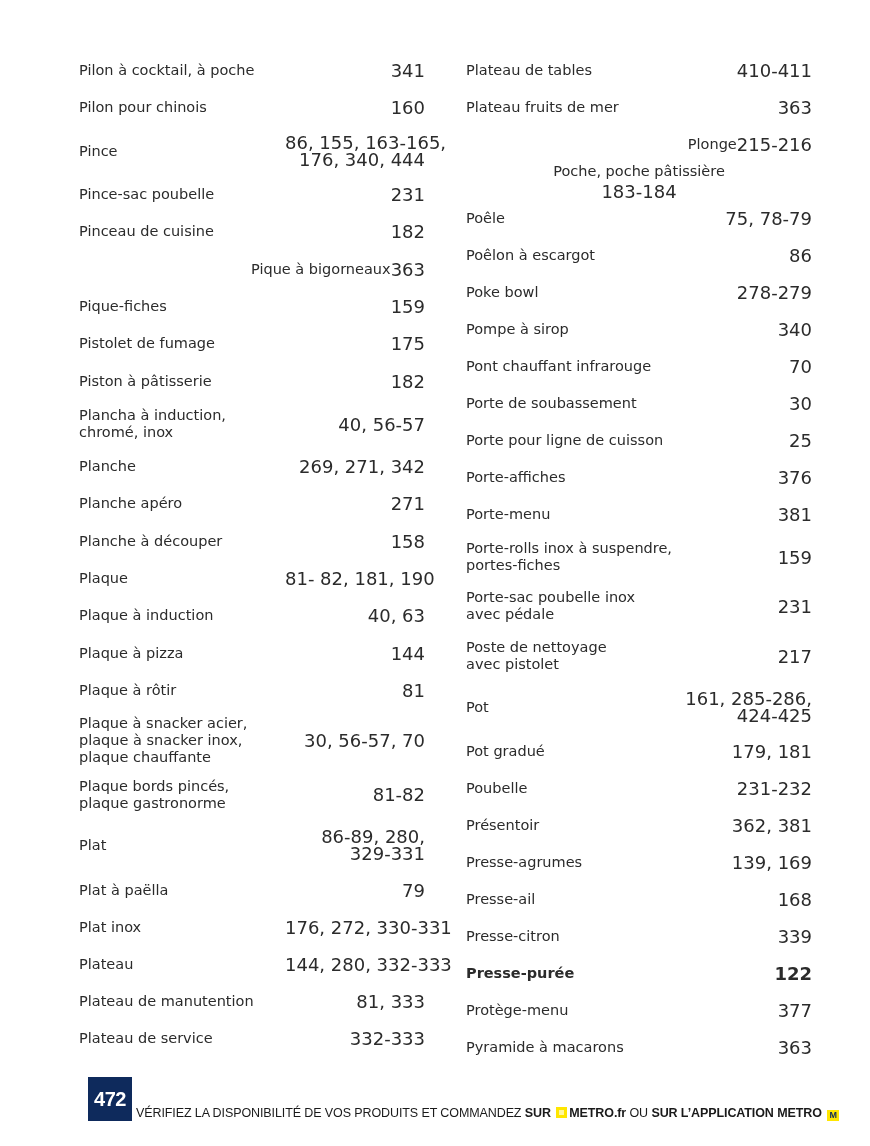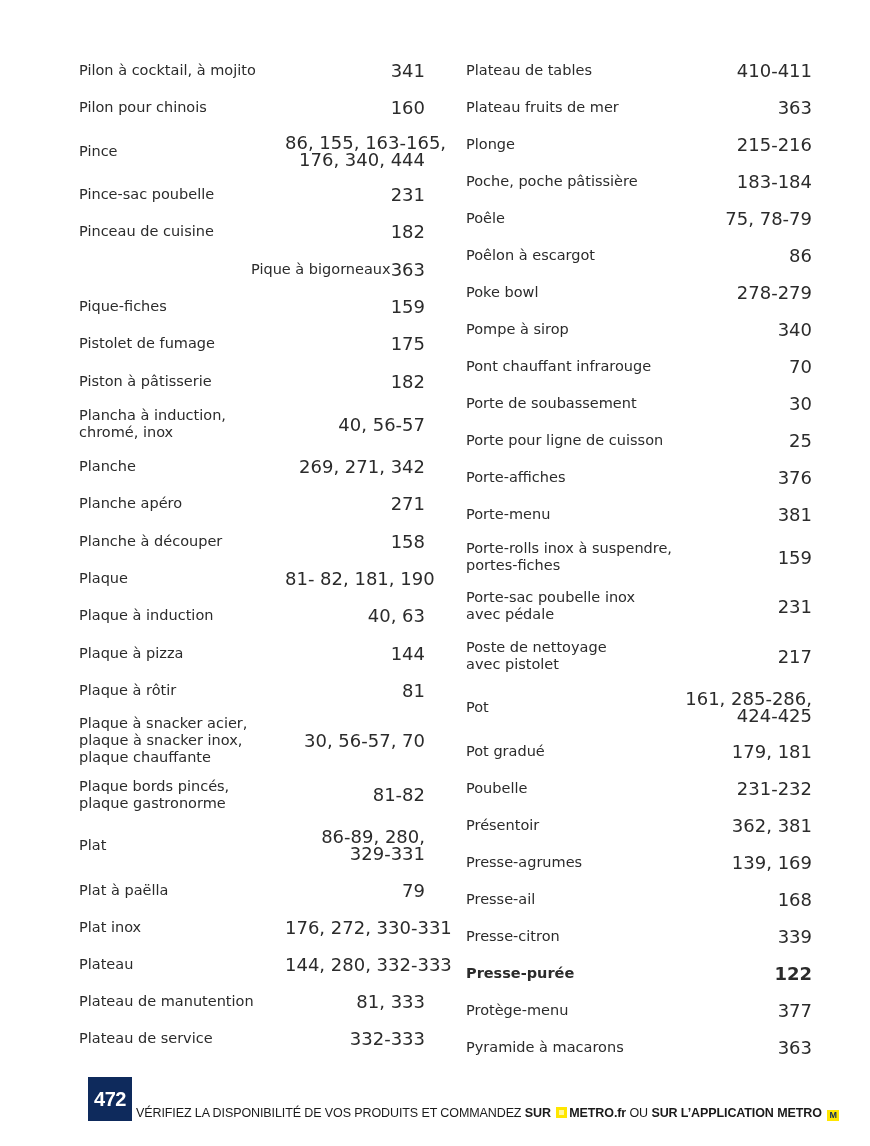"Pilon à cocktail, à mojito" span.l { text: mojito -> poche }
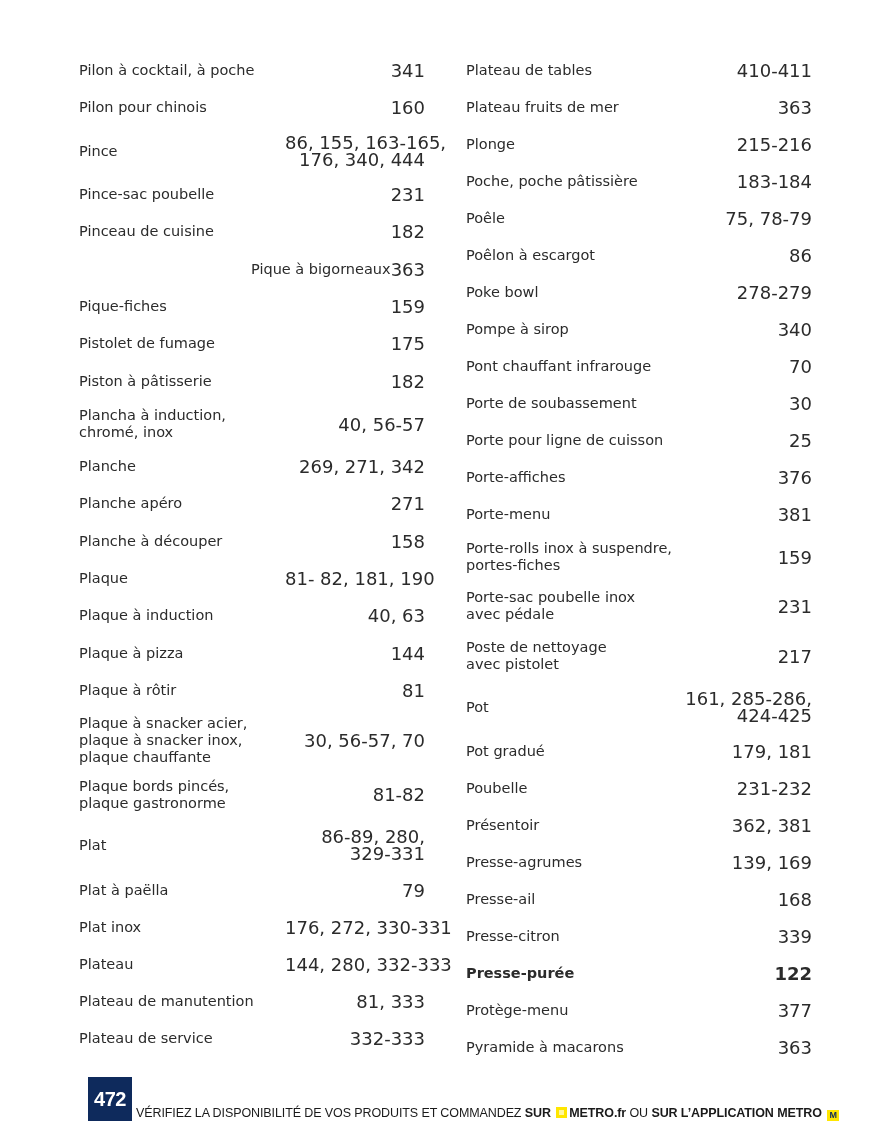"Plonge" div.entry { justify-content: none -> flex-end }
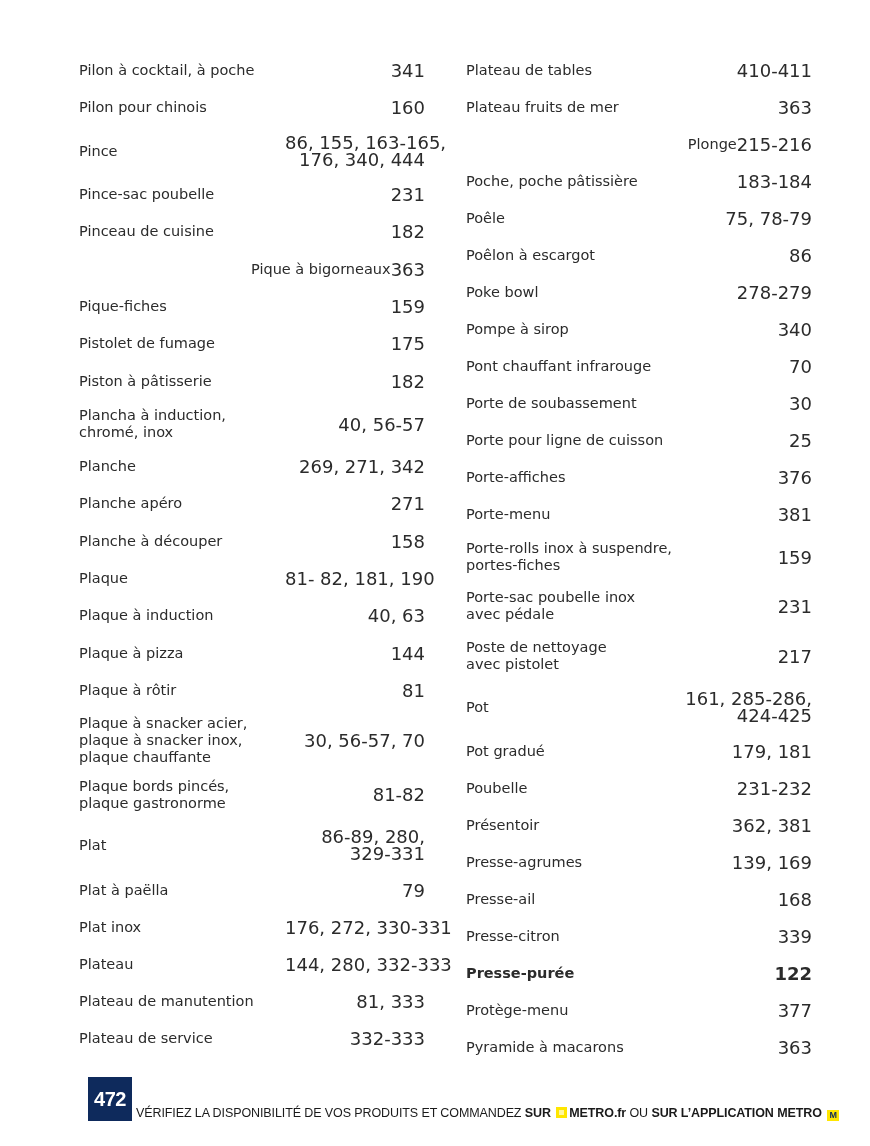"Poche, poche pâtissière" div.entry { flex-direction: none -> column }
